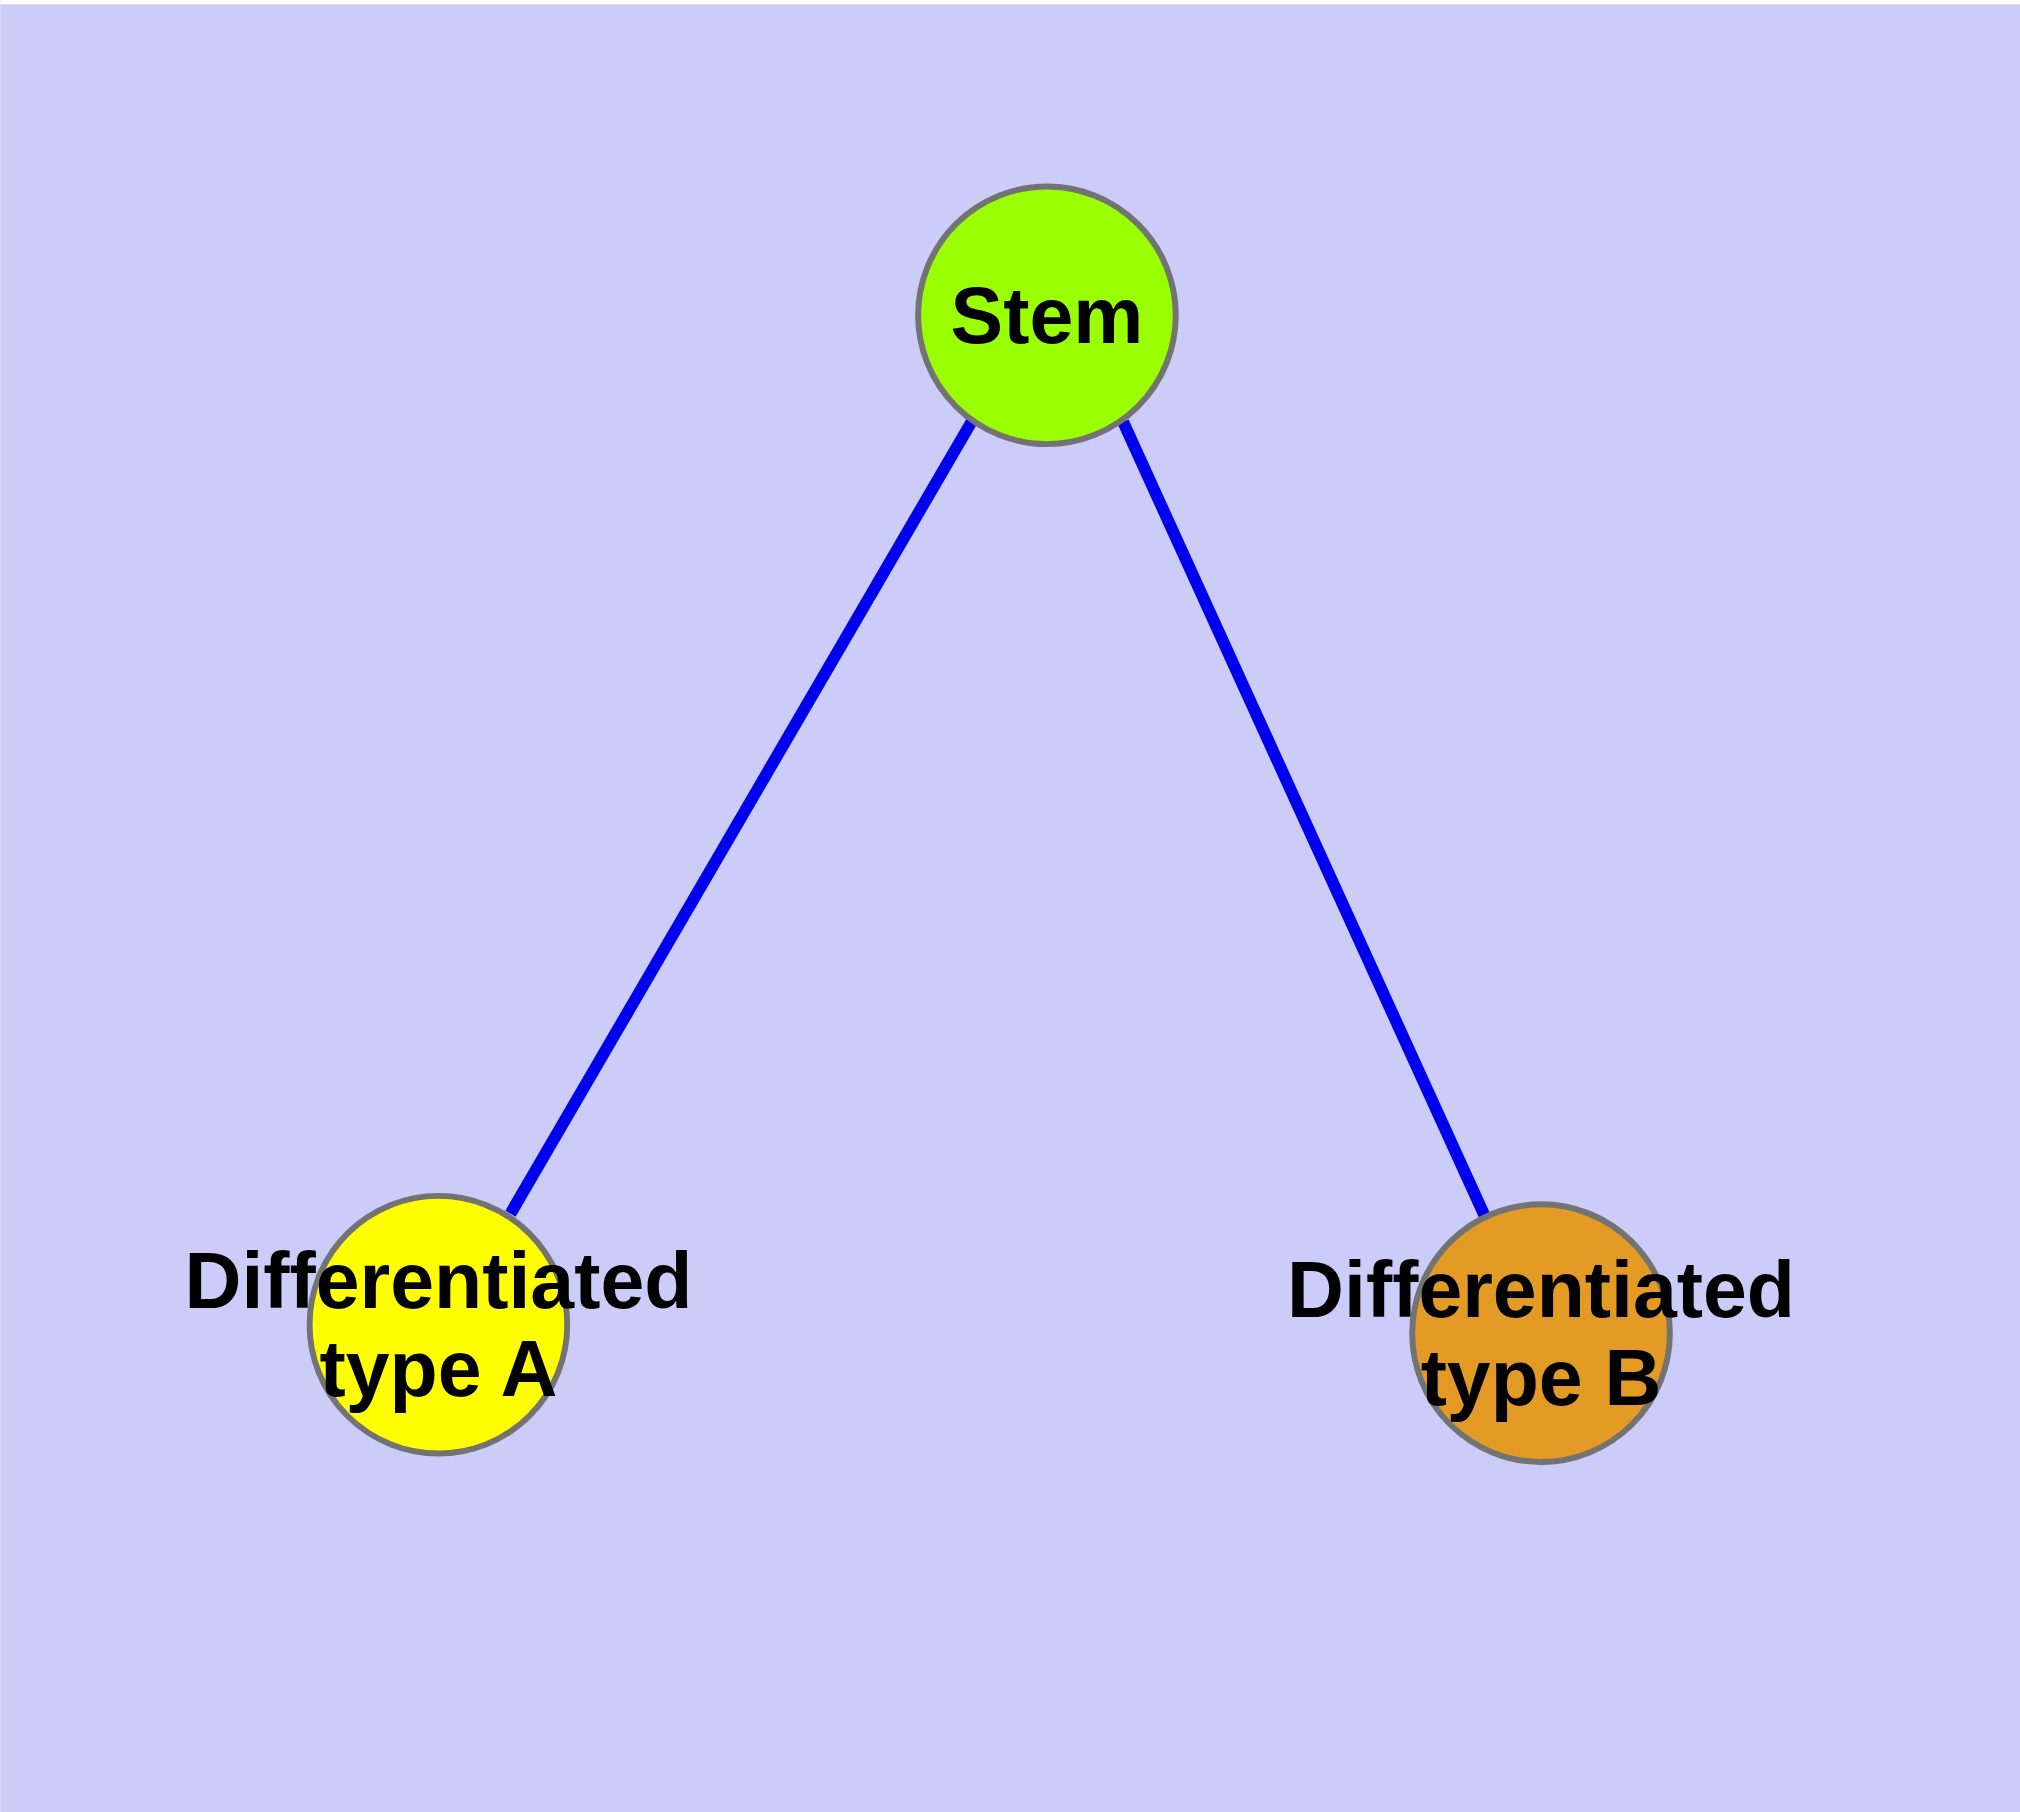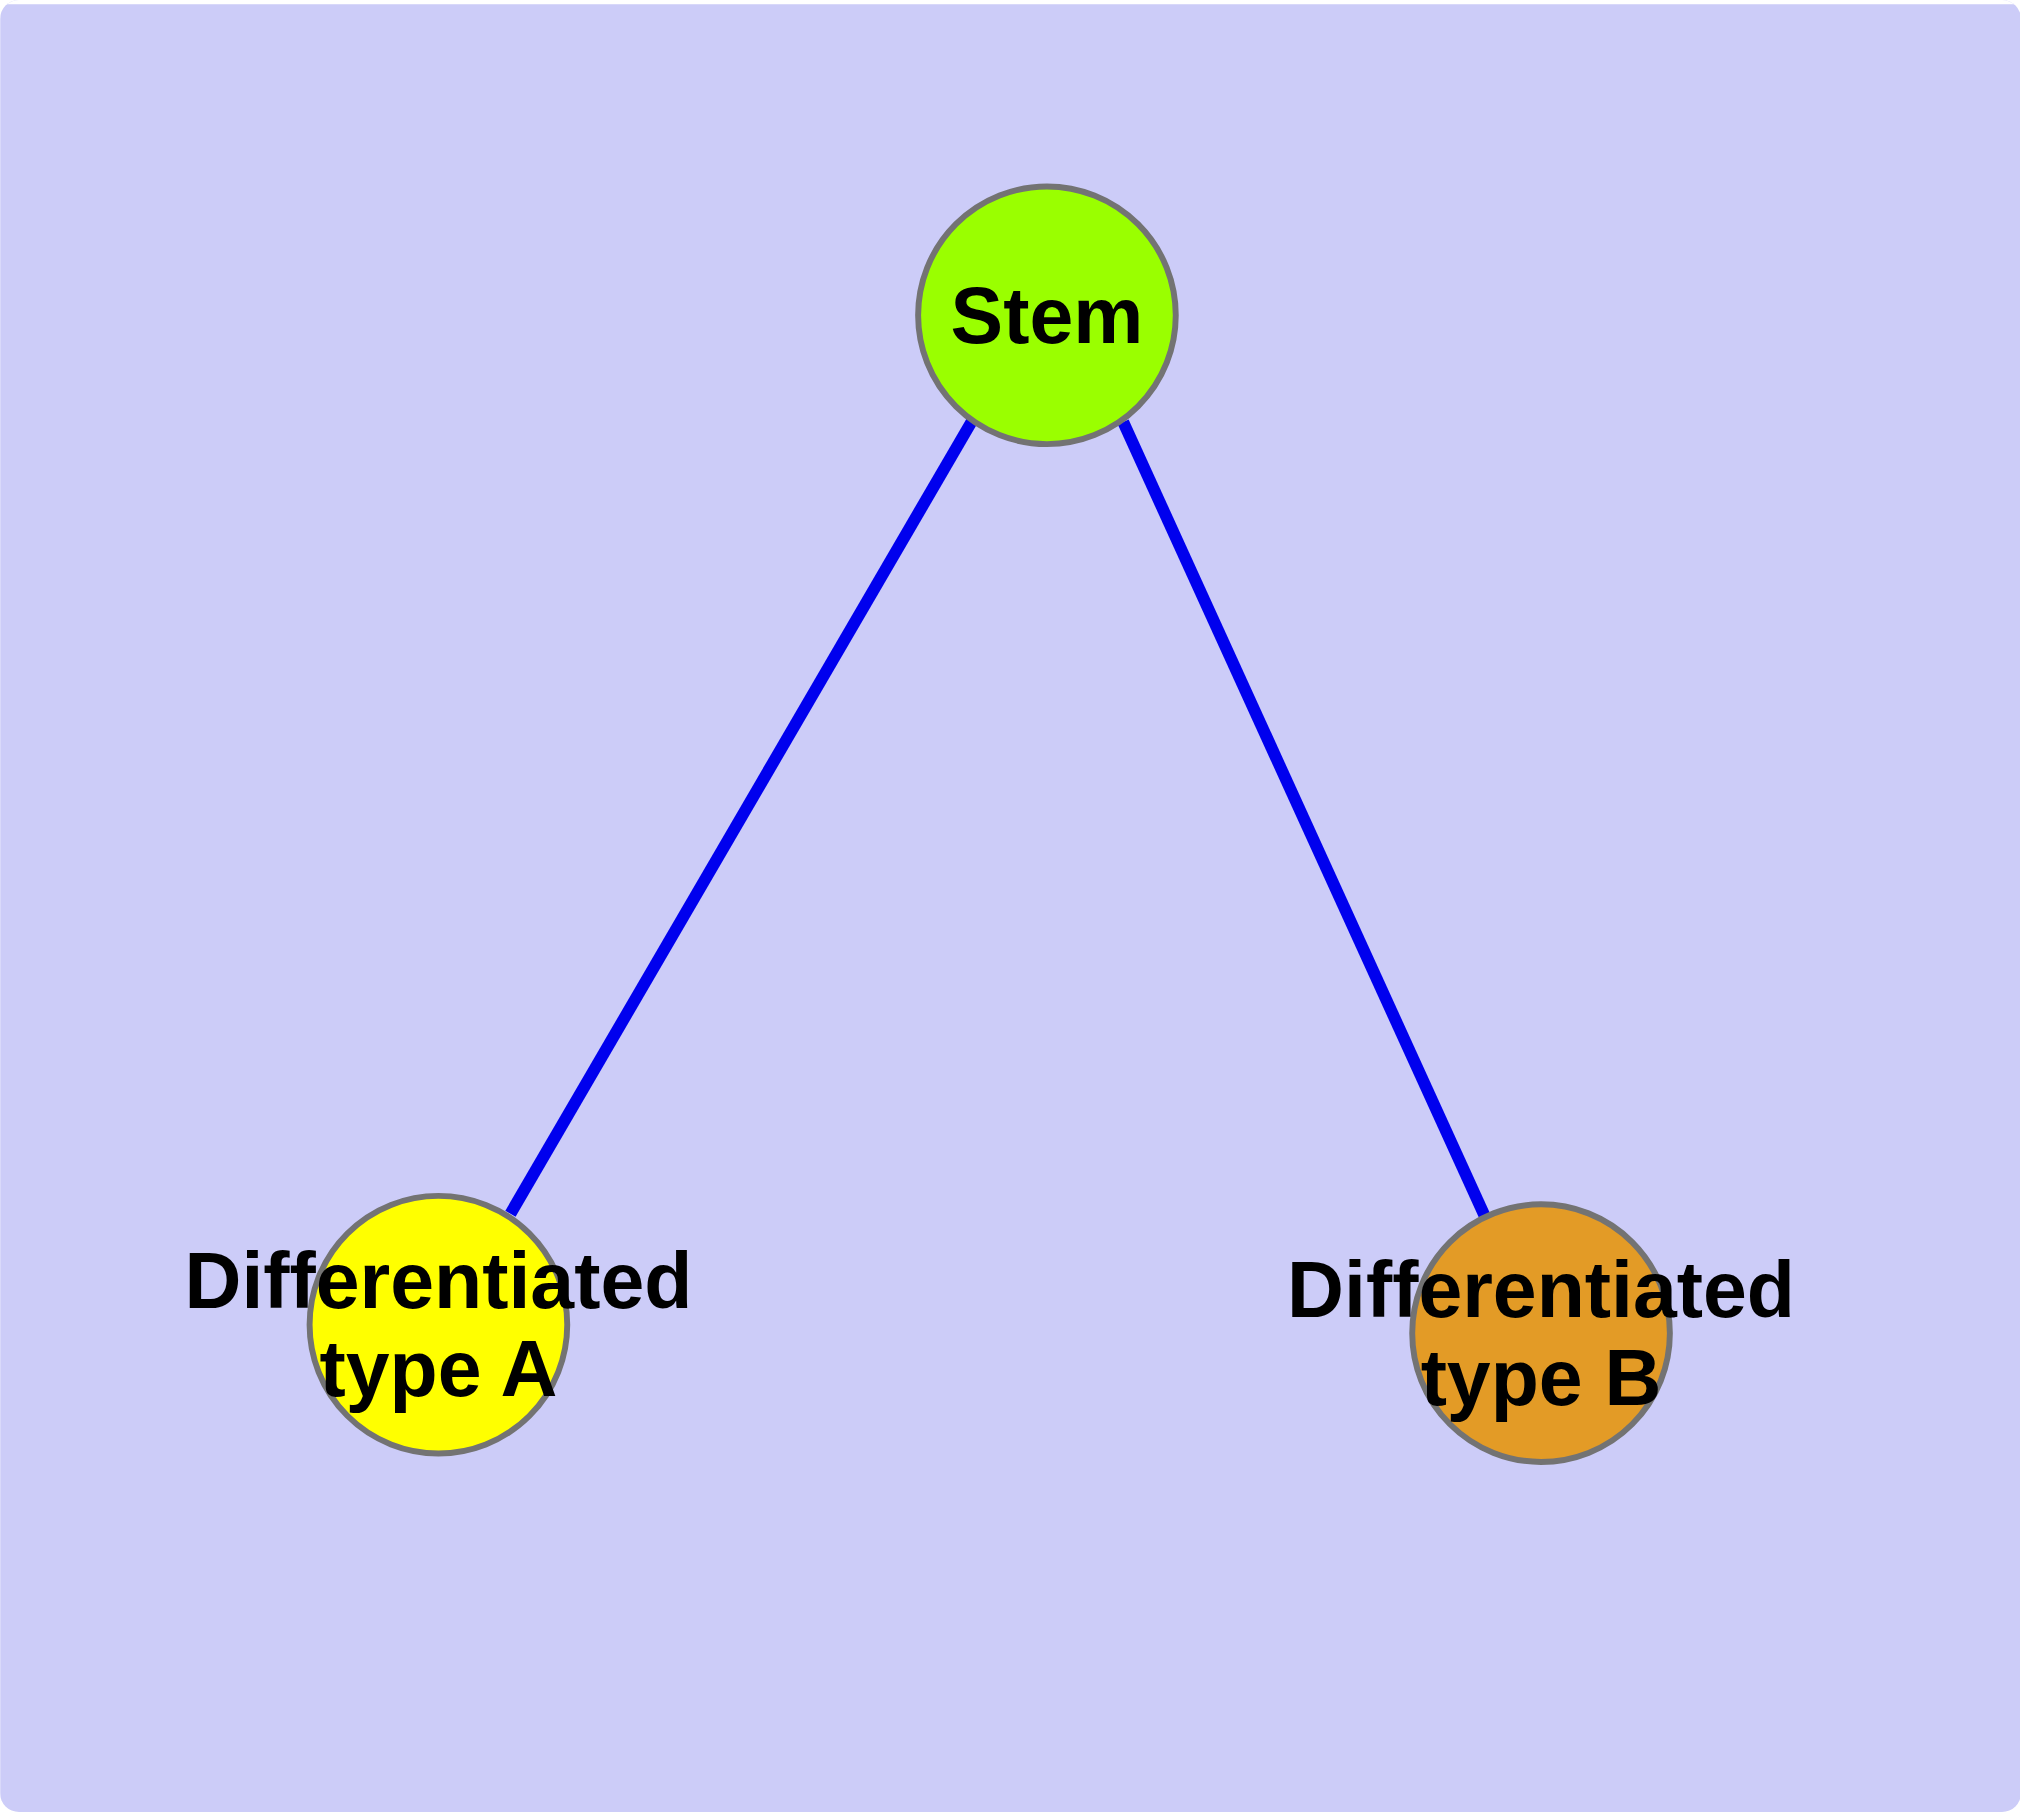"Stem" div { border-radius: 19px -> none }
